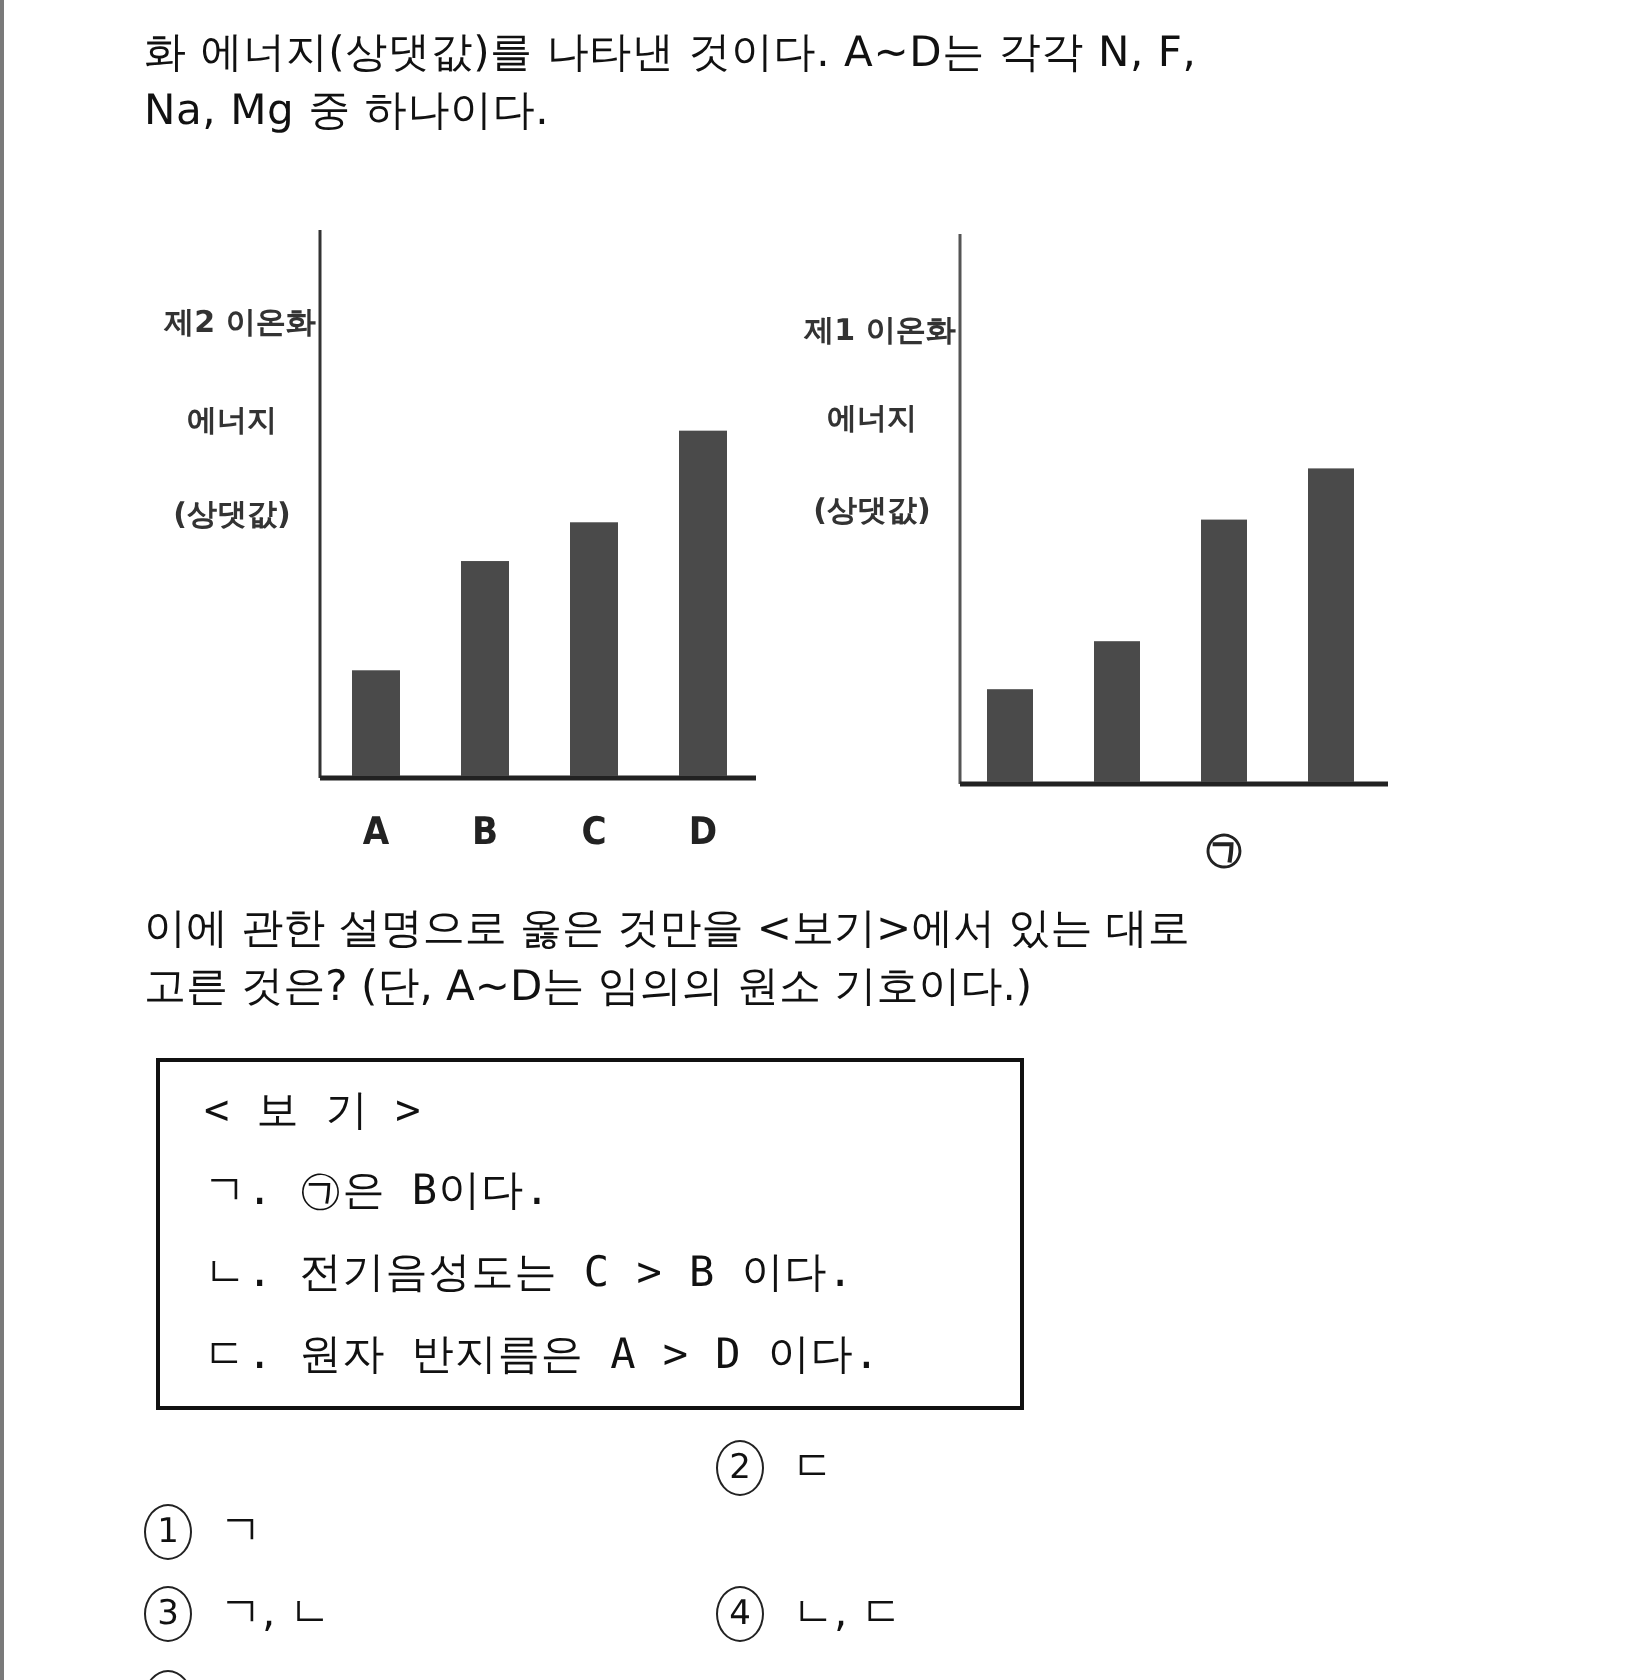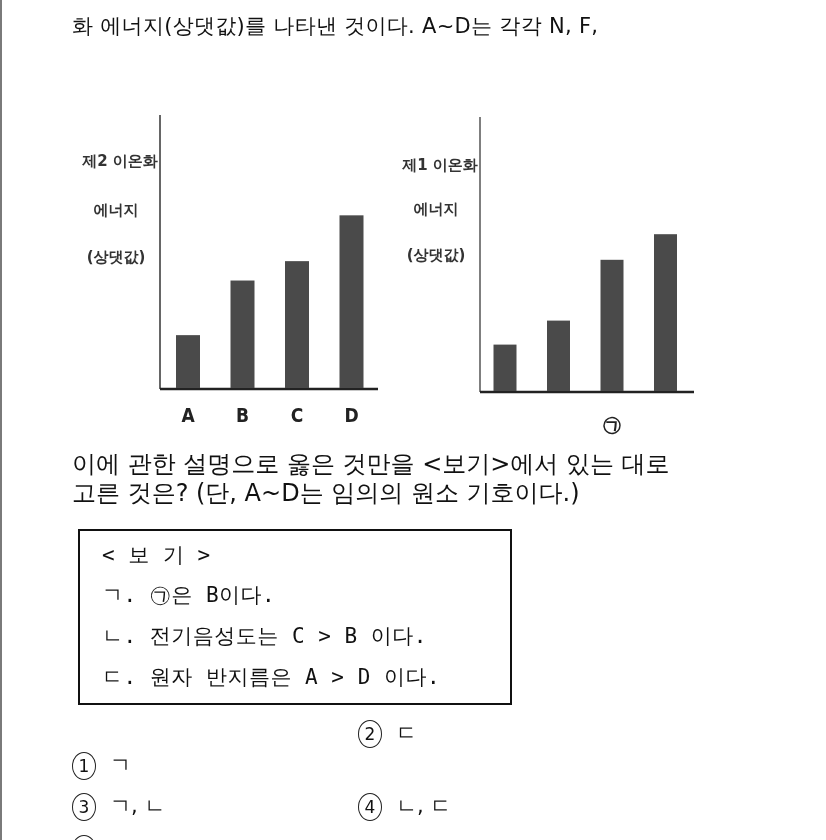"Na, Mg 중 하나이다." span.line { html: none -> <span>Na, Mg 중 하나이다.</span> }
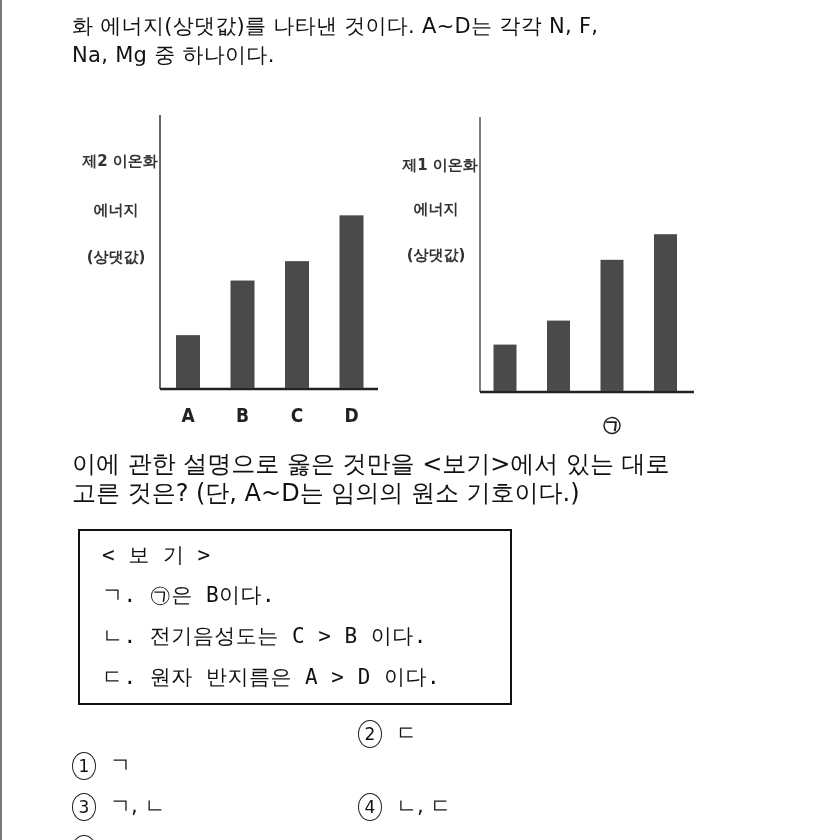"이에 관한 설명으로 옳은 것만을" .q2 { font-size: 24px -> 21px }
